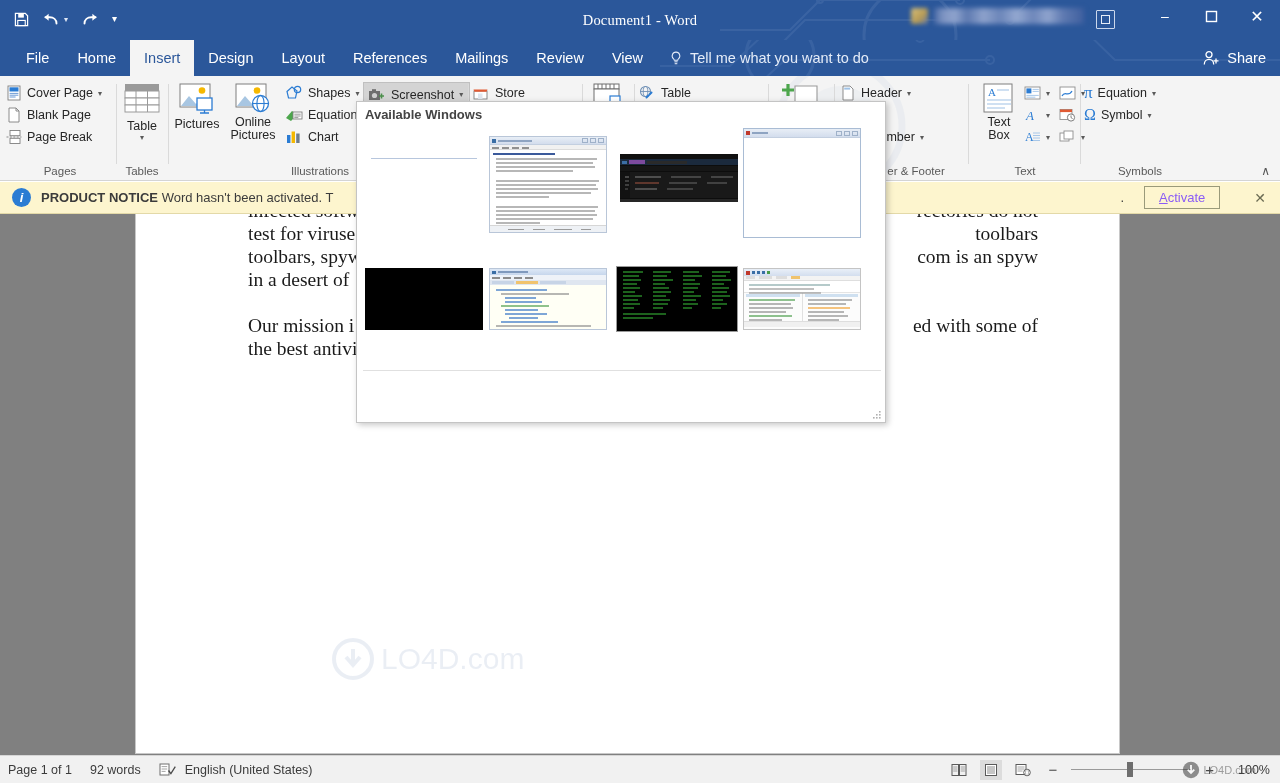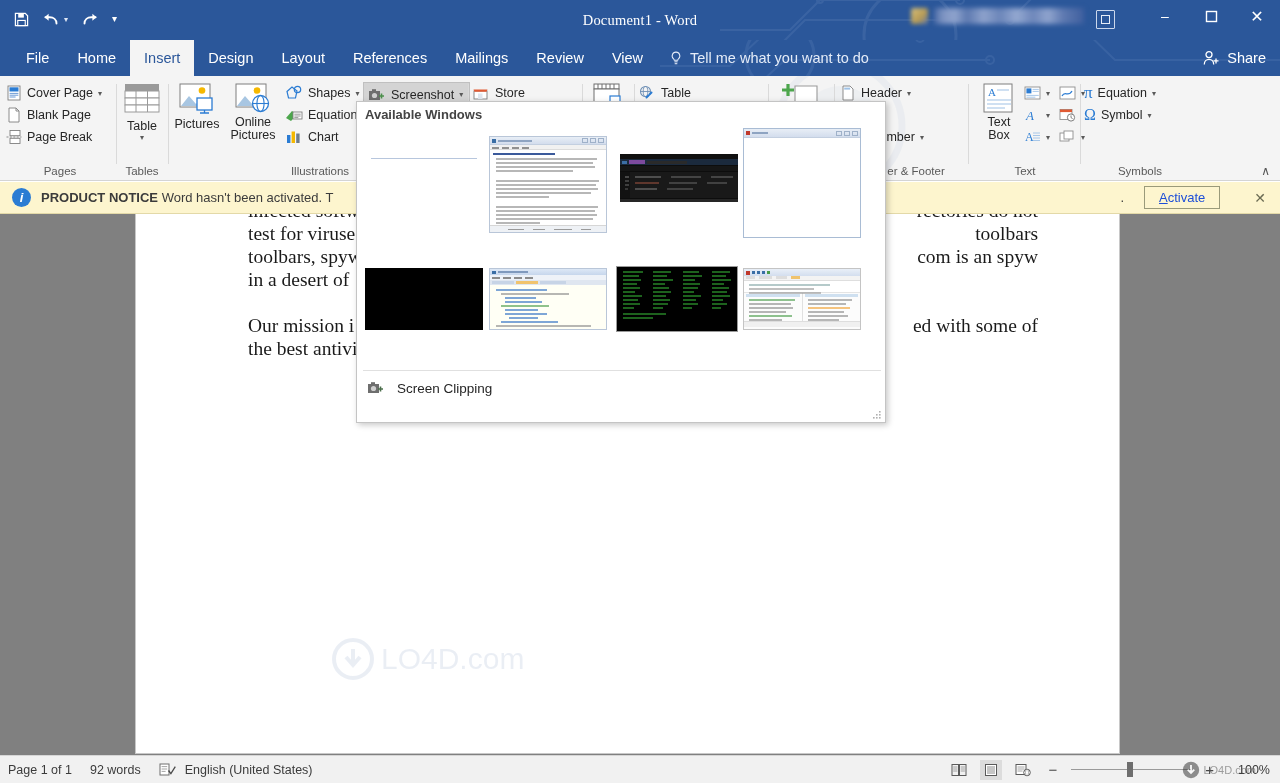"Activate" .activate-btn { color: #1d4ed8 -> #8b5cf6 }
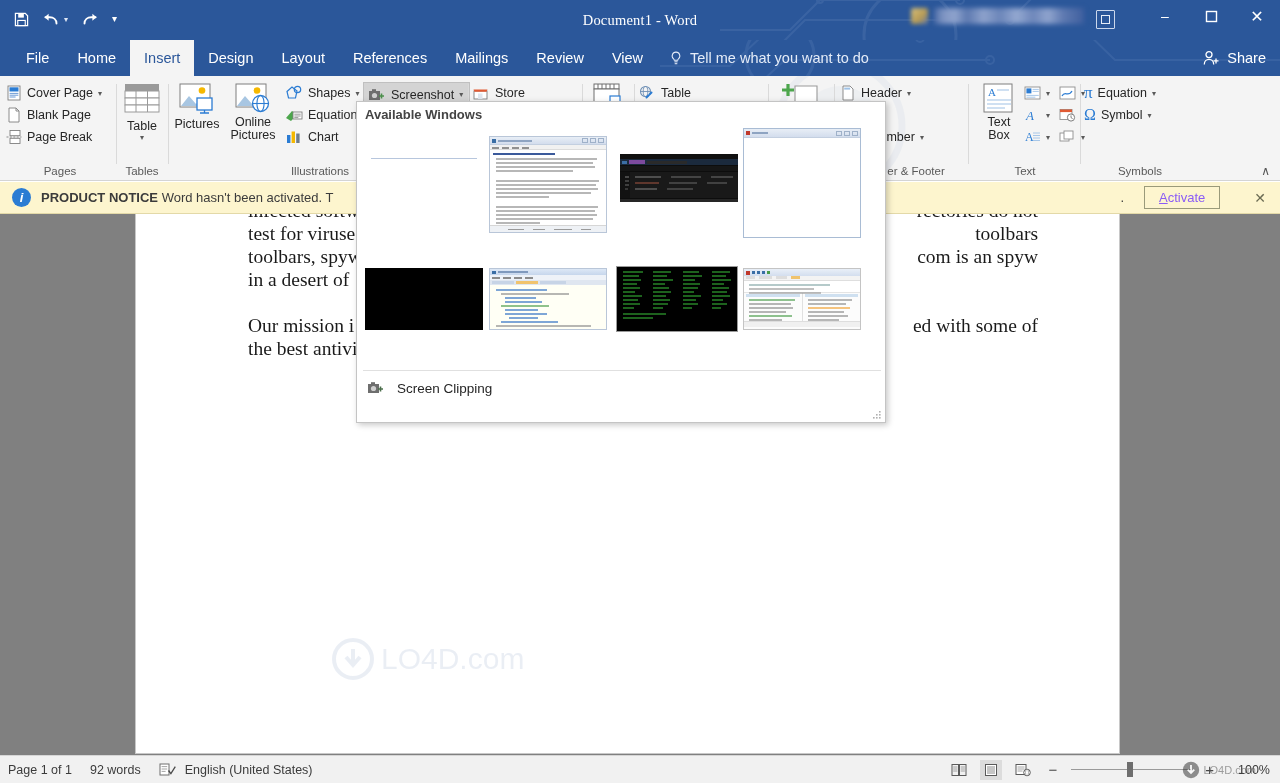"Screen Clipping" div.screenclip { html: <div> <svg> <rect></rect> <rect></rect> <circle></circle> <path></path> </svg> <span> <span>Screen Clipping</span> </span> </div> -> none }
